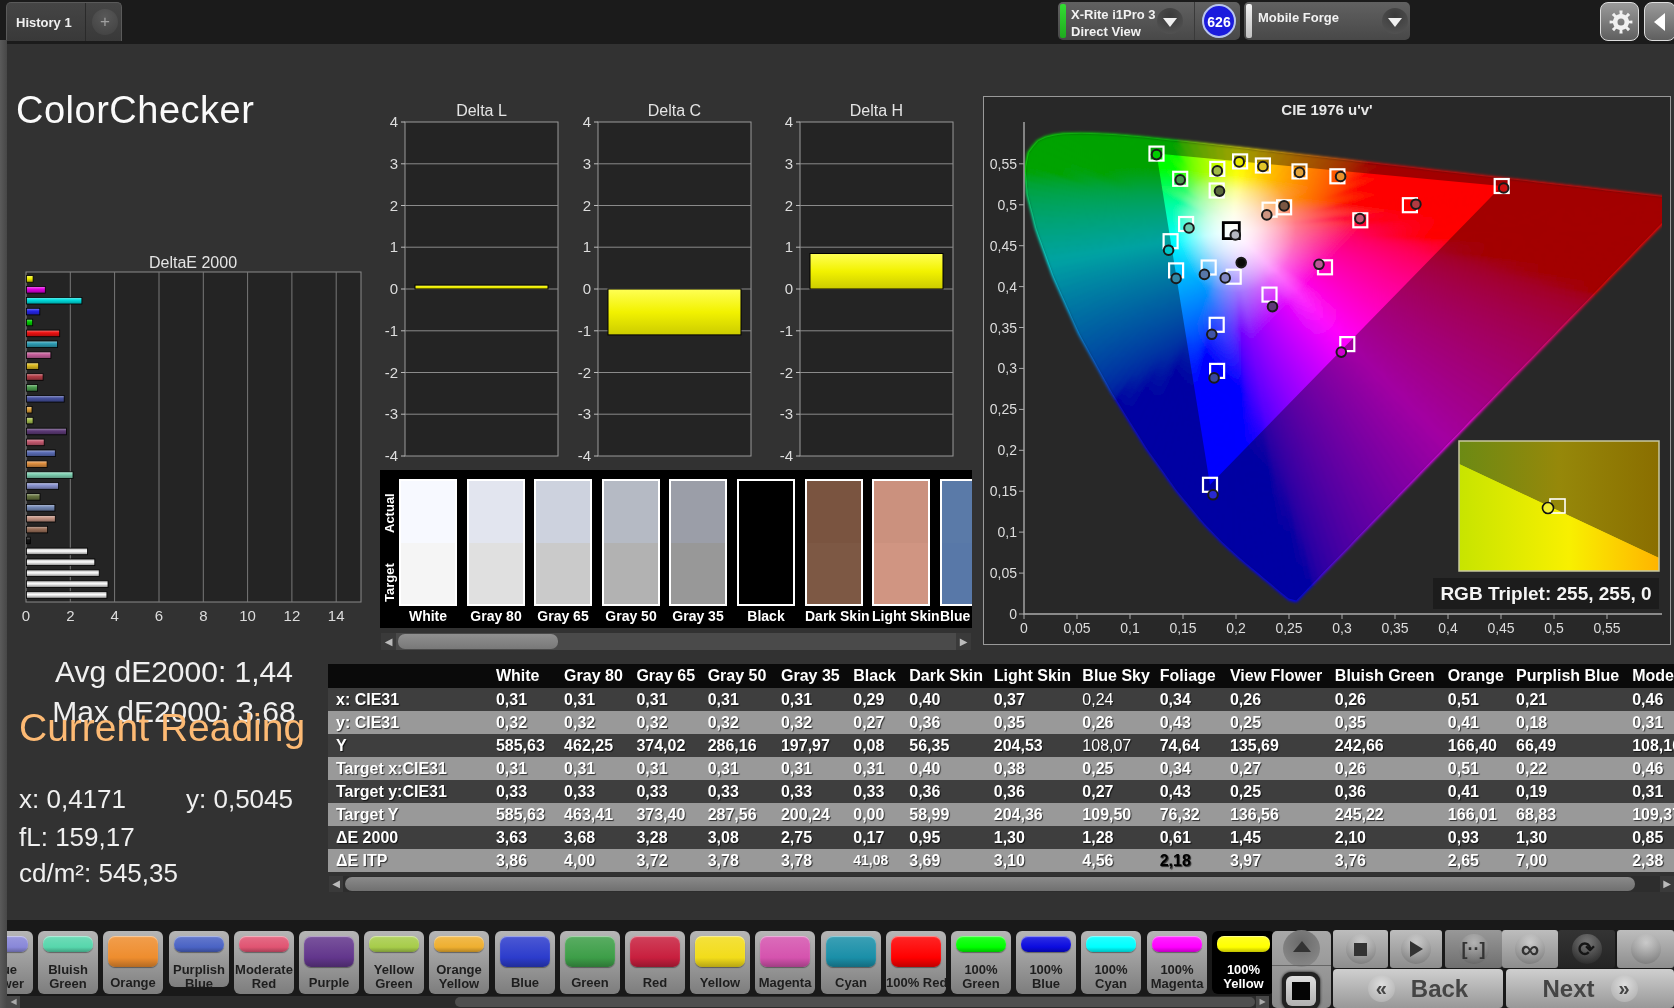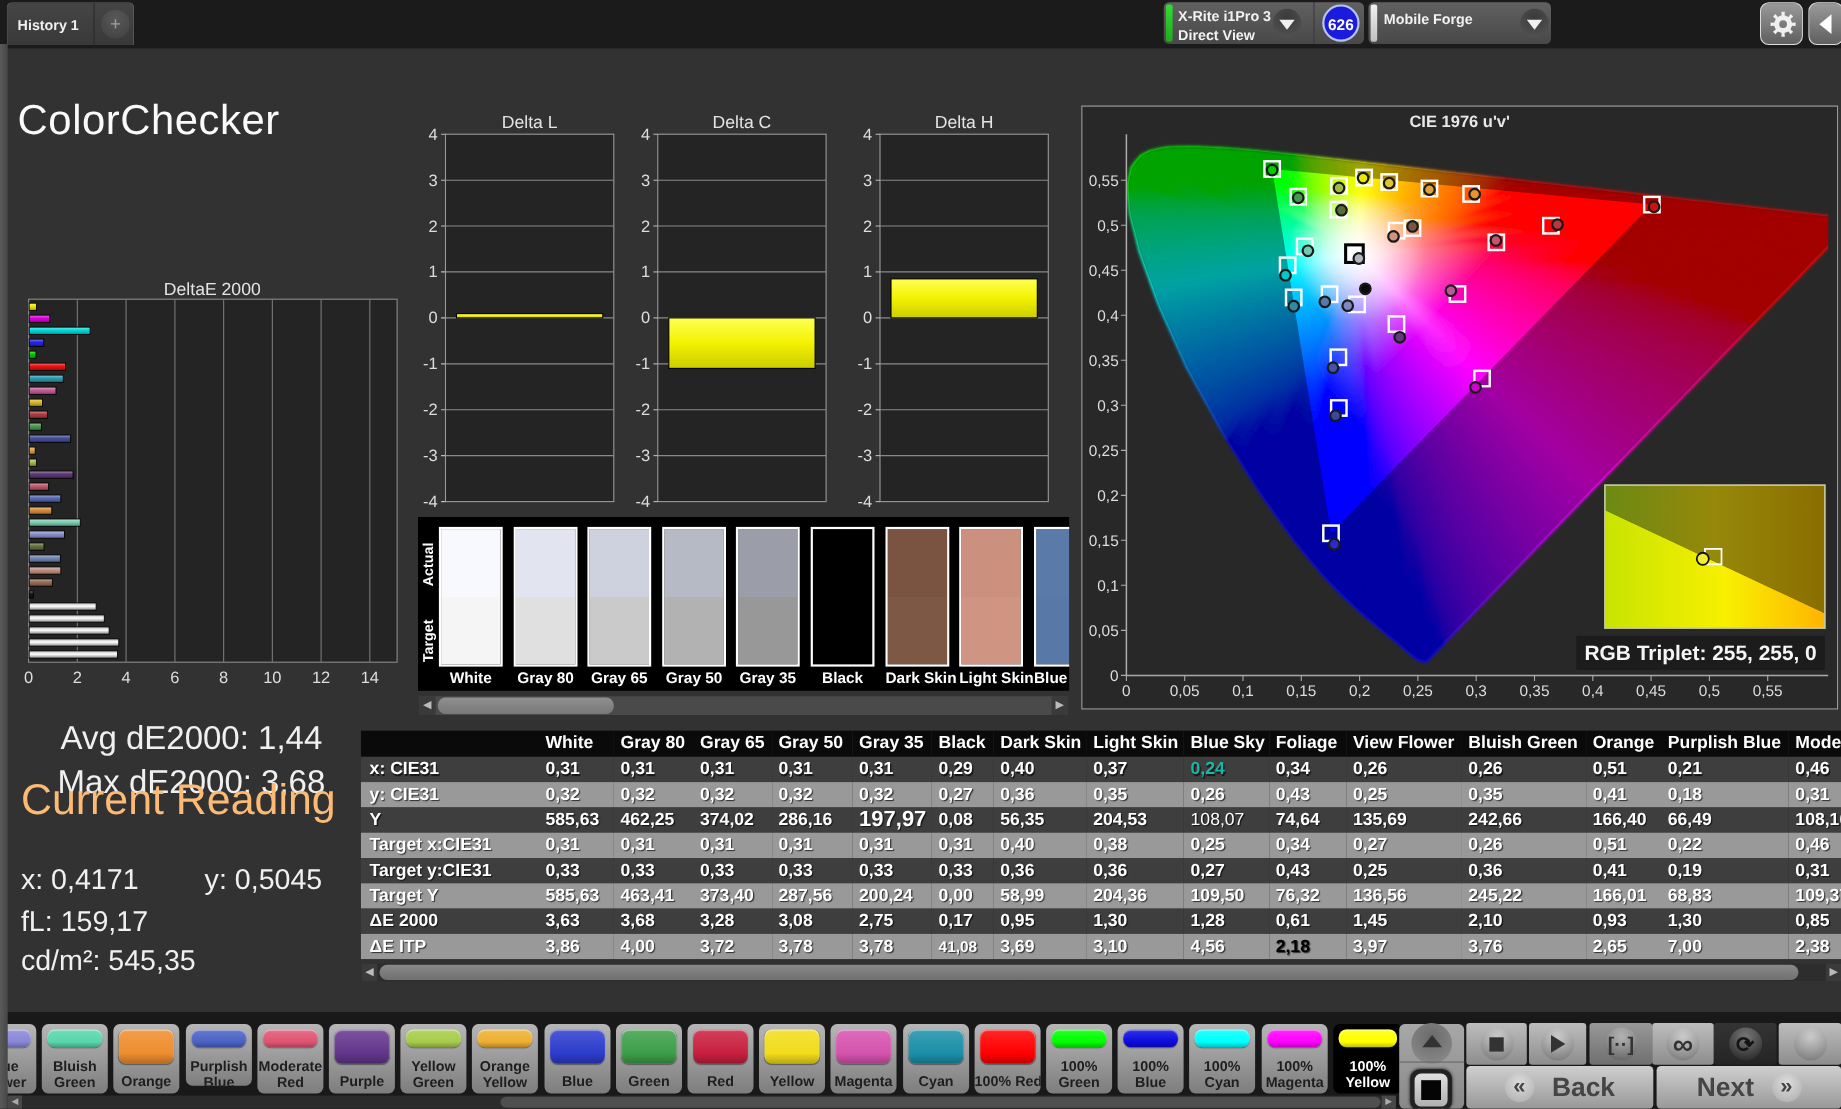"0,24" td { color: #14b8a6 -> #ffffff; font-weight: bold -> normal }
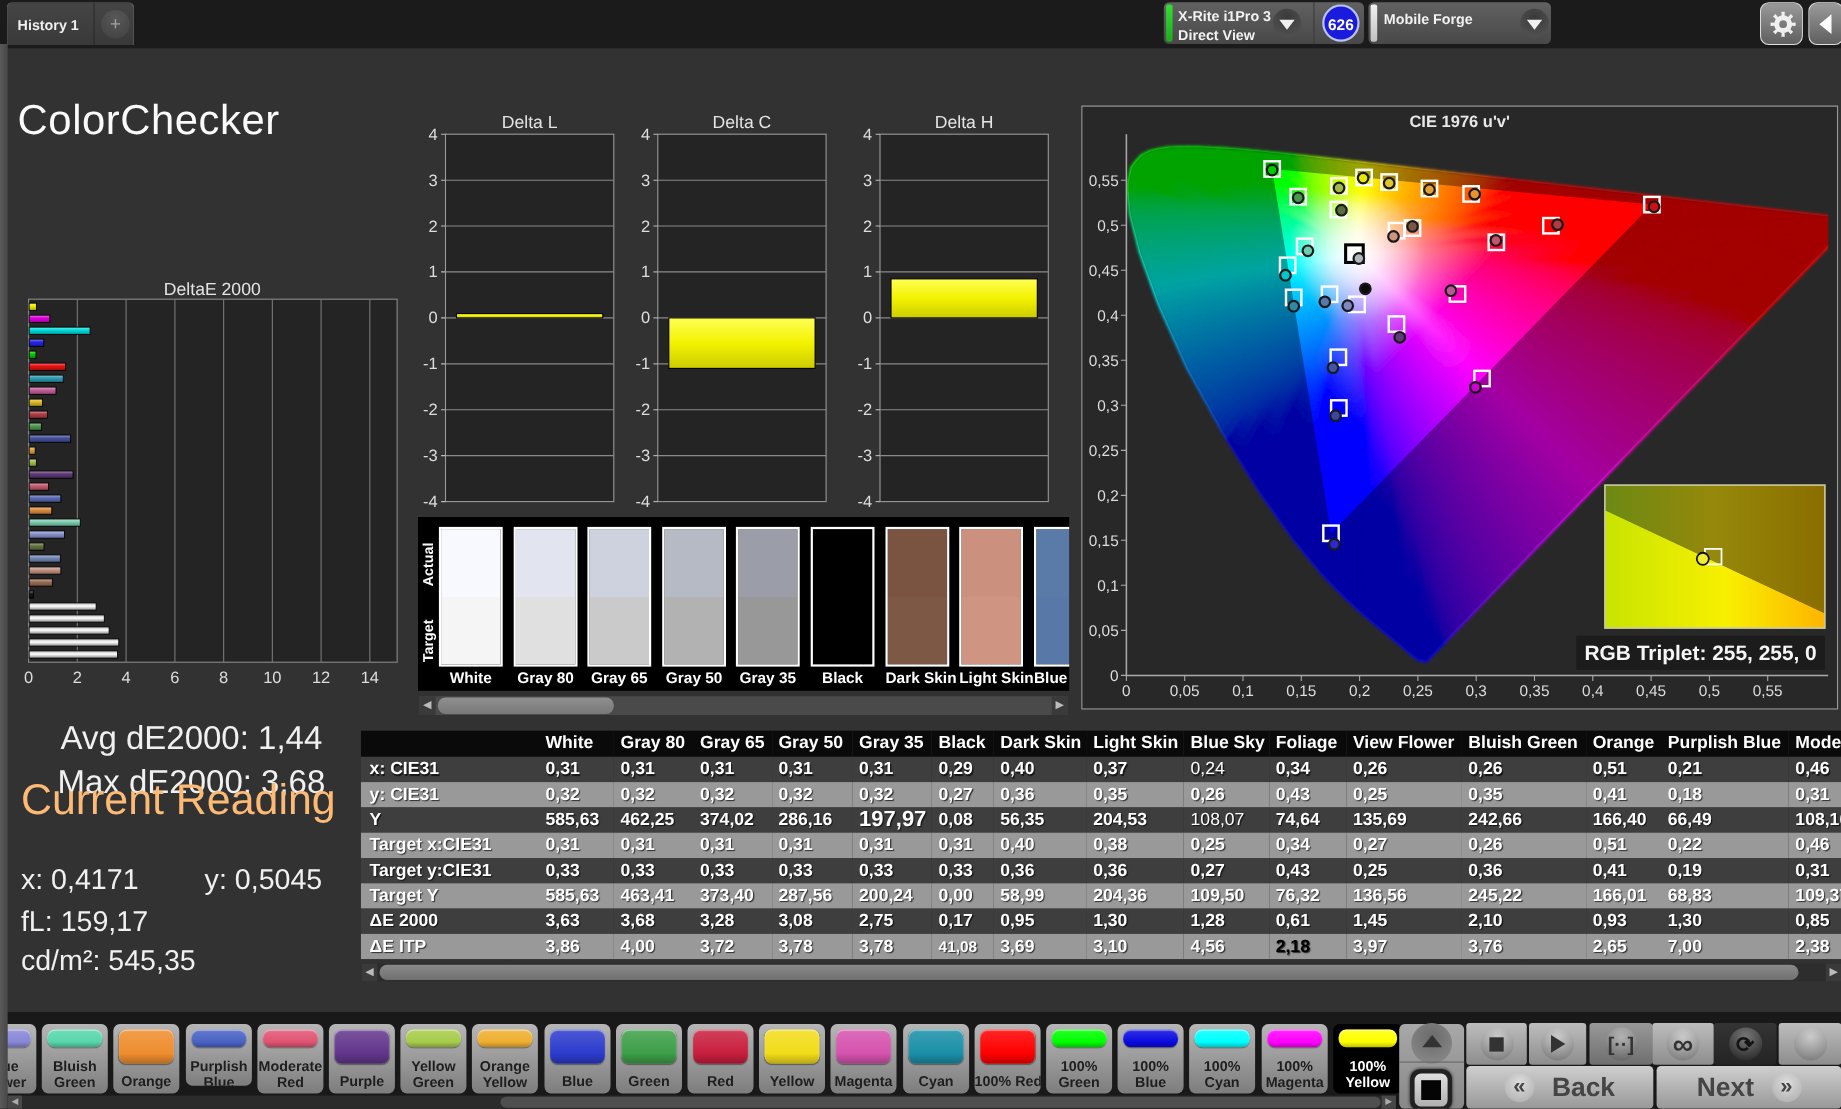"197,97" td { font-size: 20px -> 16px }
